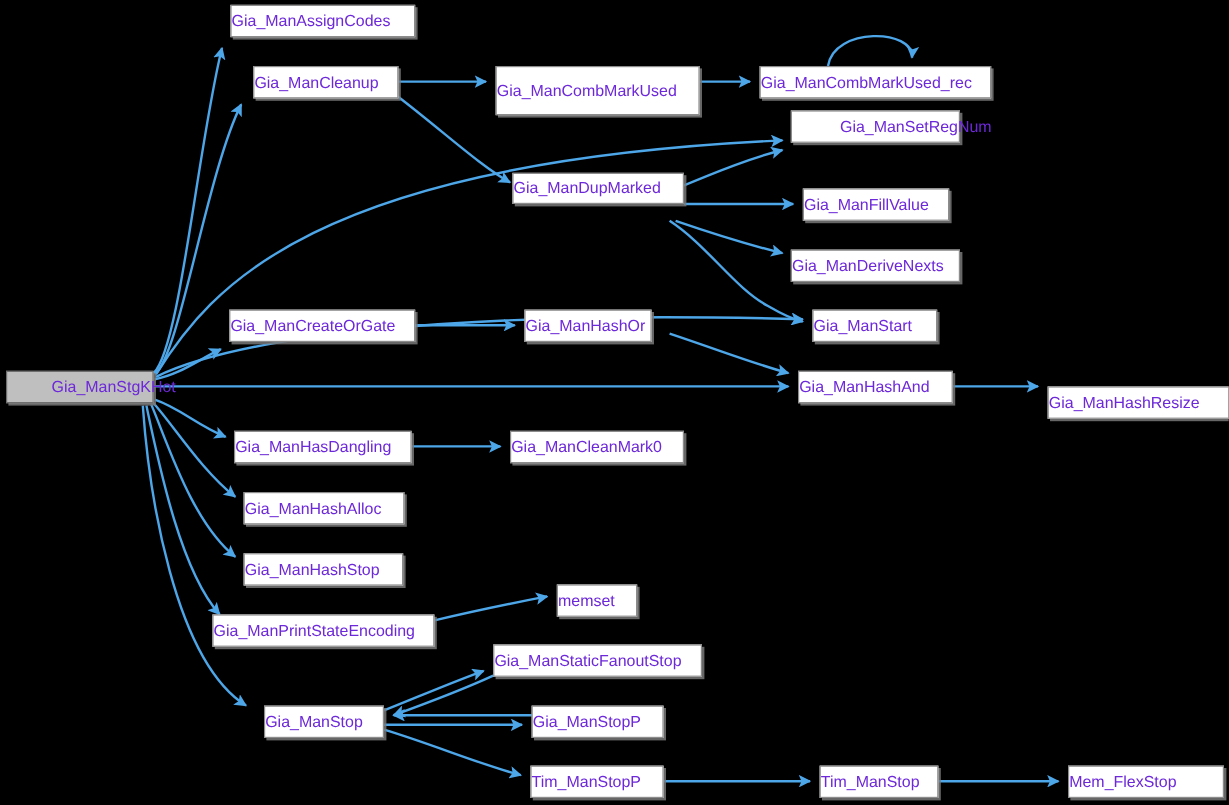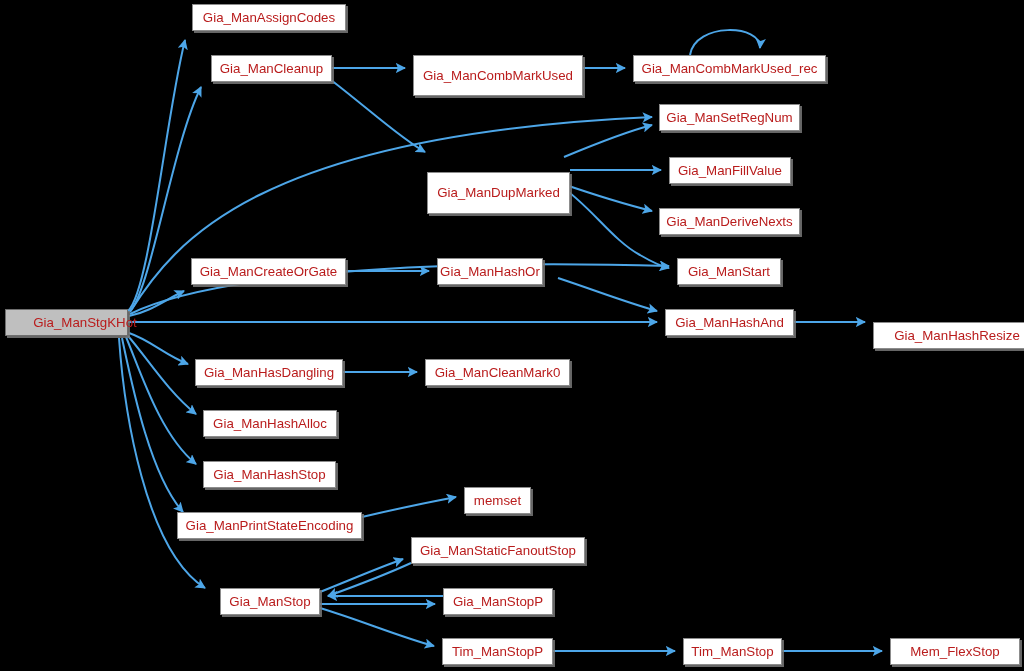"Gia_ManAssignCodes" .node { color: #b91c1c -> #6d28d9; justify-content: center -> none }
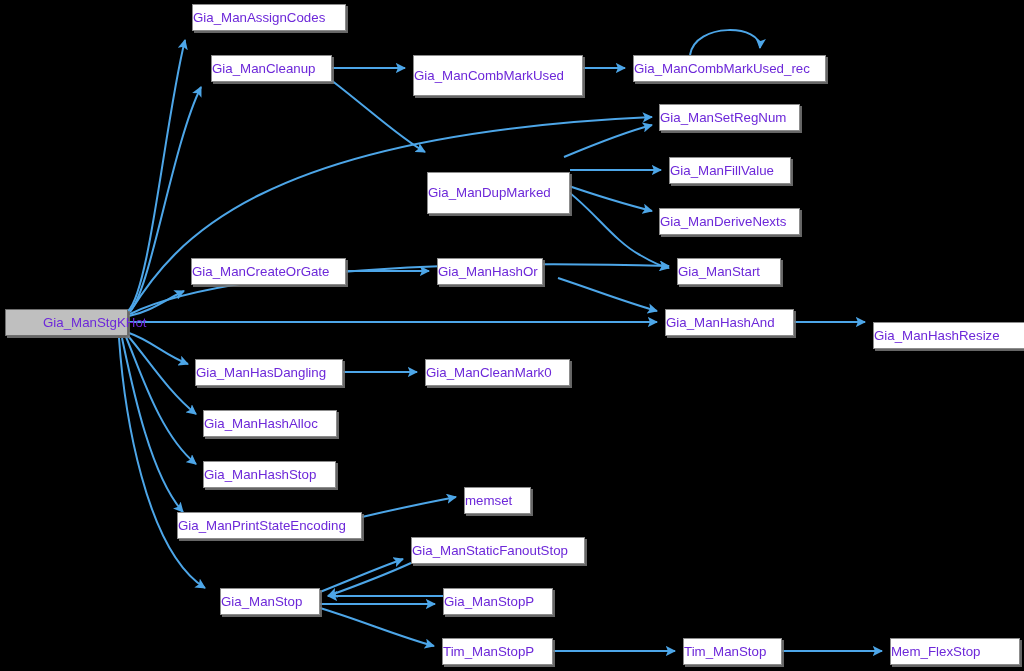"Gia_ManSetRegNum" div.node { padding-left: none -> 40px; top: 104px -> 92px }
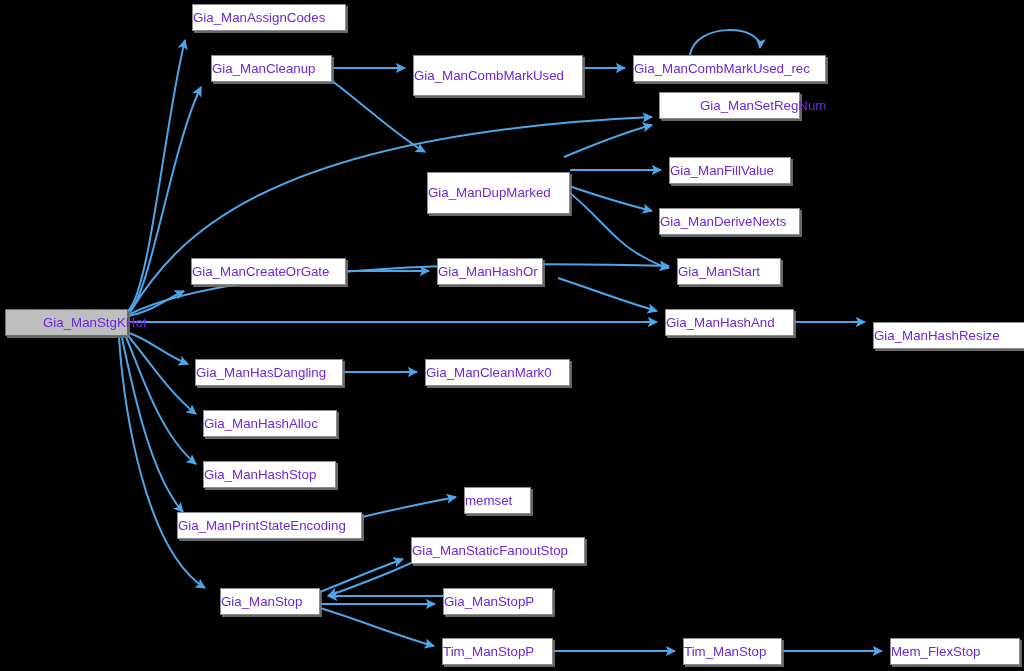"Gia_ManDupMarked" div.node { height: 42px -> 26px; top: 172px -> 144px }
